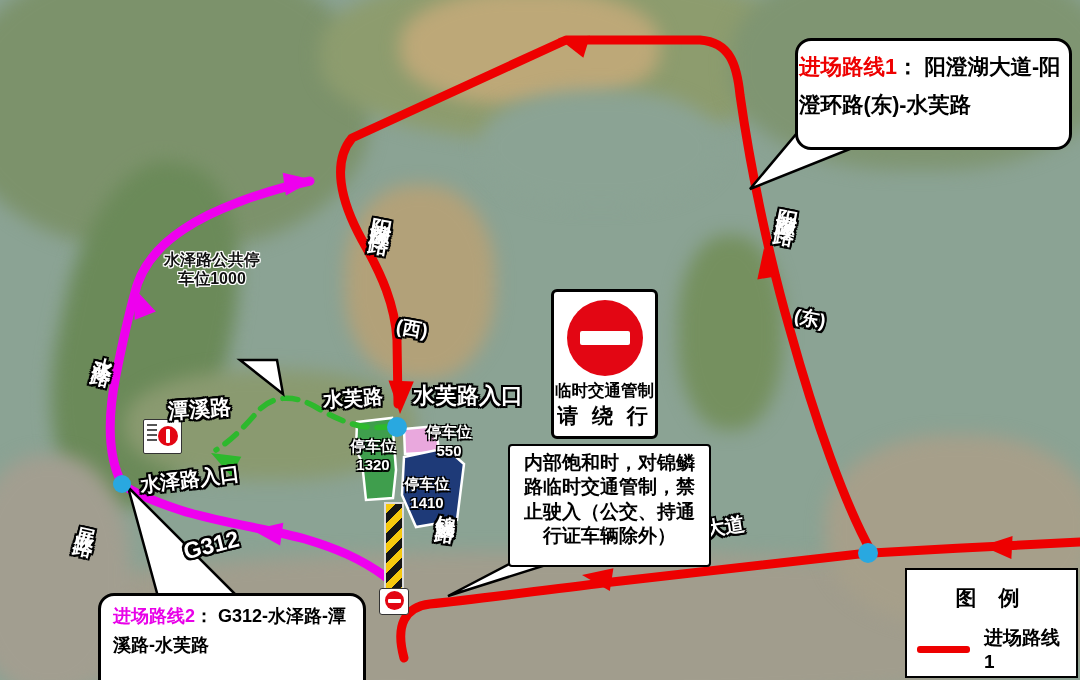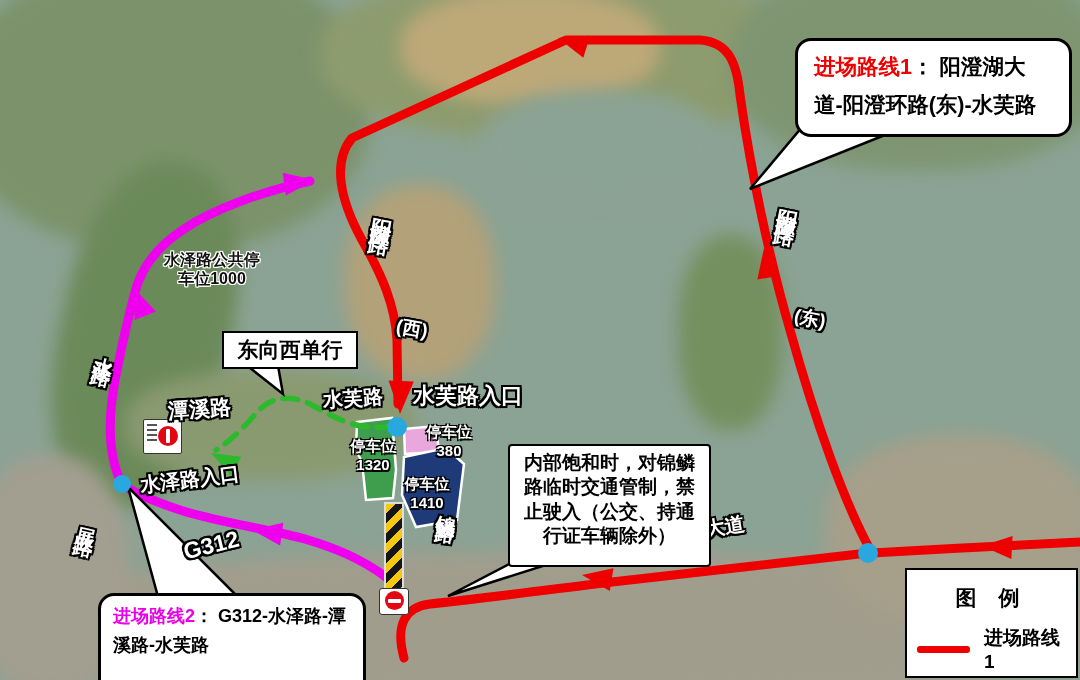"进场路线1： 阳澄湖大道-阳澄环路(东)-水芙路" div.callout { height: 99px -> 112px; padding: 8px 16px -> 8px 1px }
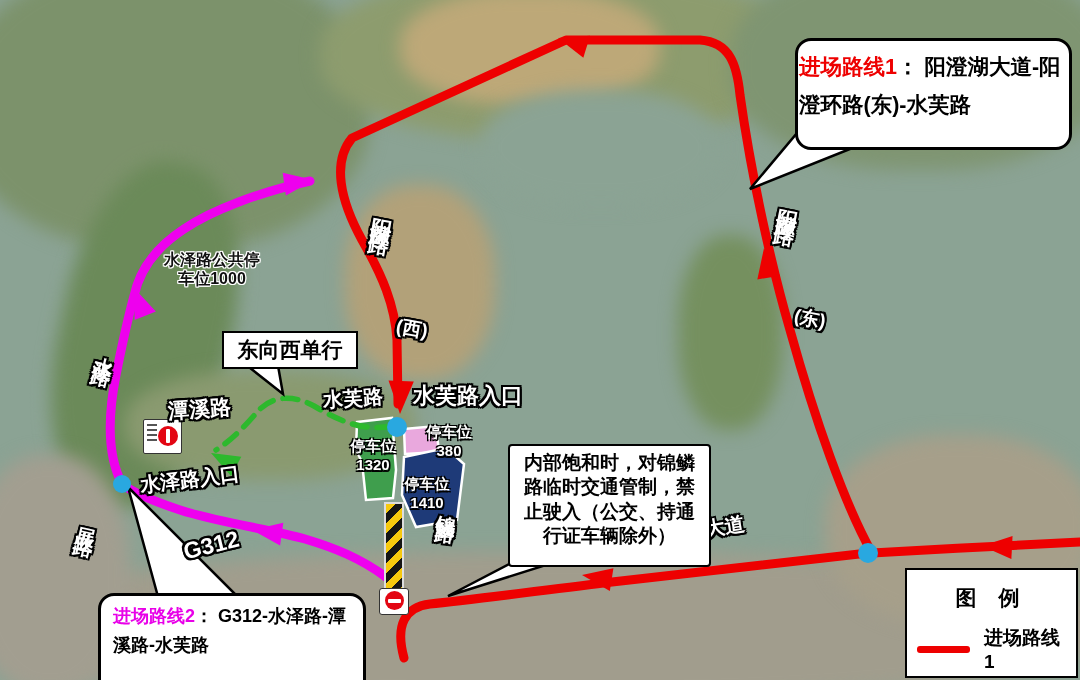"东向西单行" div.callout { html: <div> <span>东向西单行</span> </div> -> none }
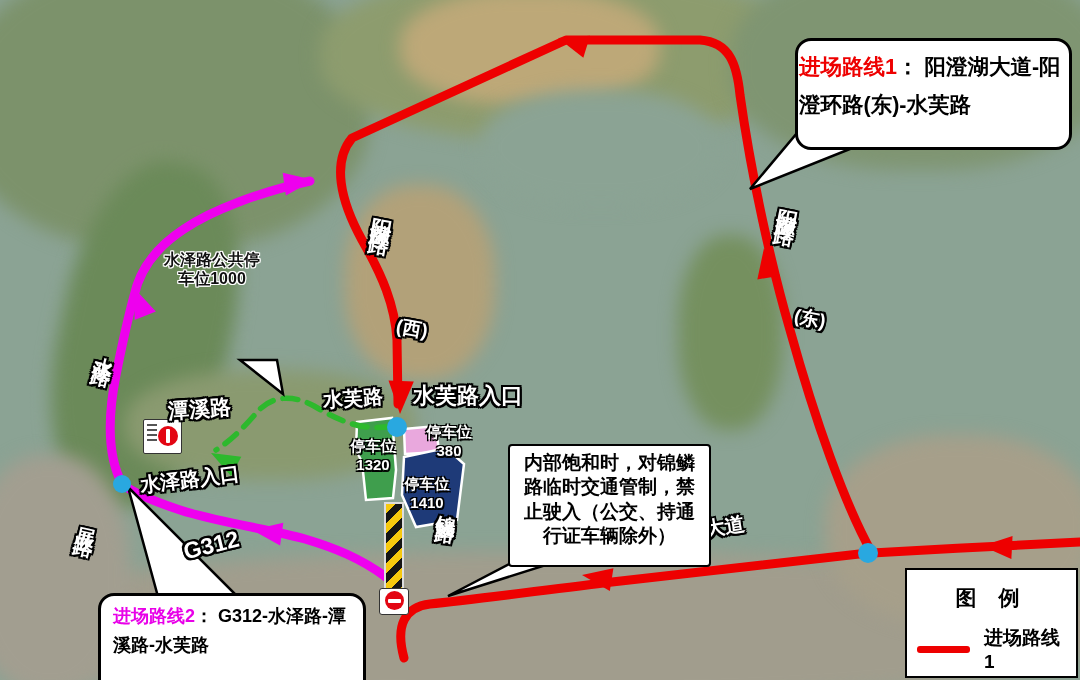"临时交通管制" div { html: none -> <div> <div> <div></div> </div> <div>临时交通管制</div> <div>请 绕 行</div> </div> }
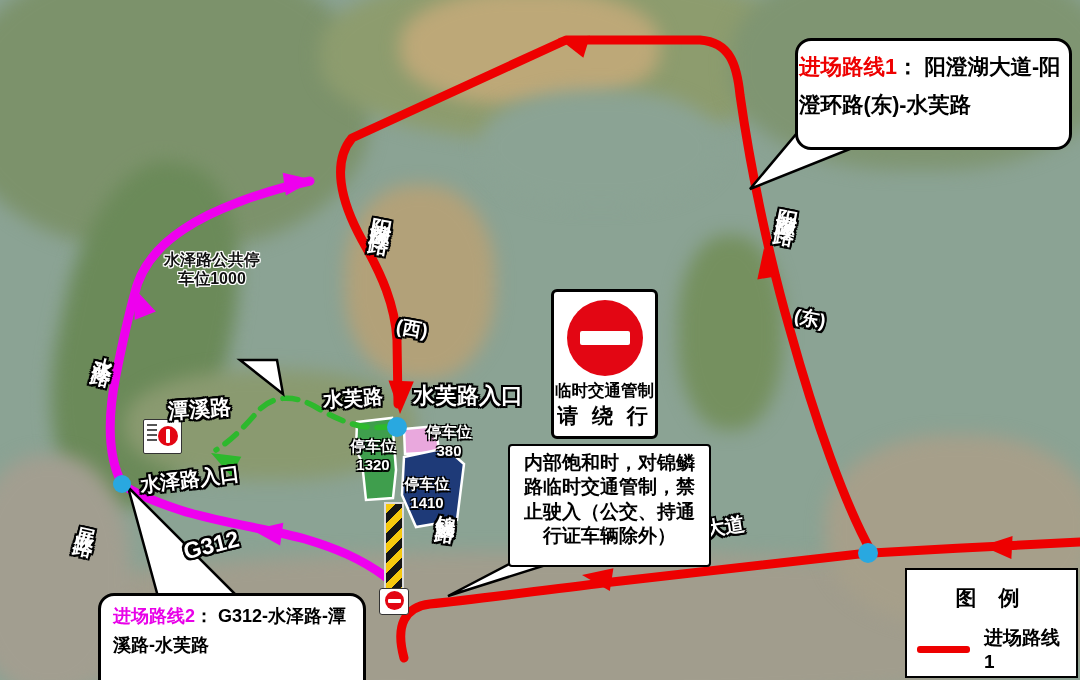"380" span { text: 380 -> 550 }
